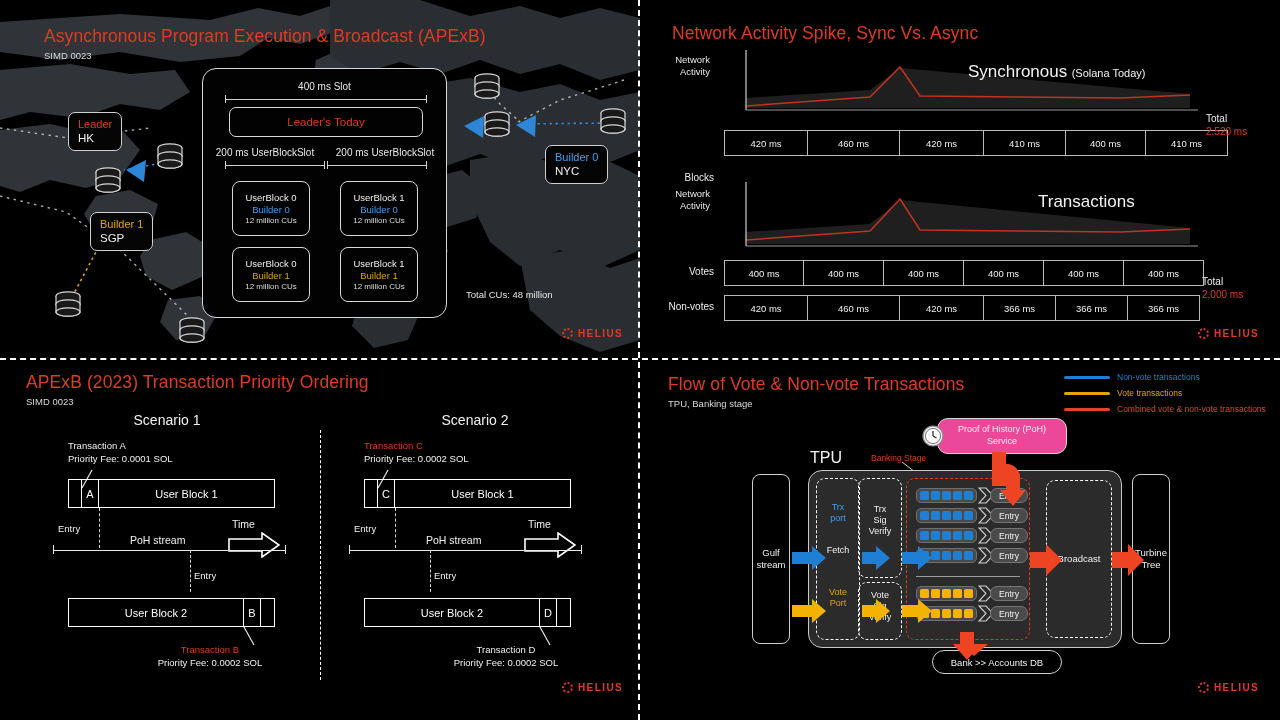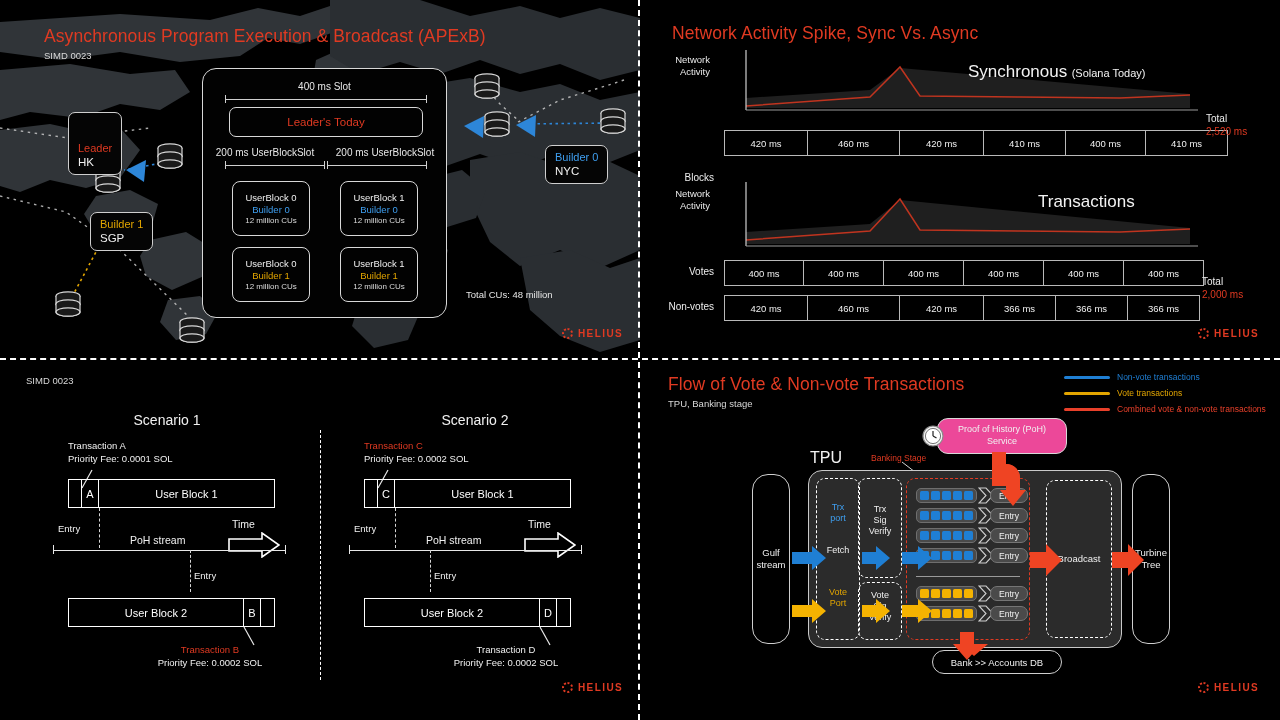"Leader" .role.leader { margin-top: 24px -> none }
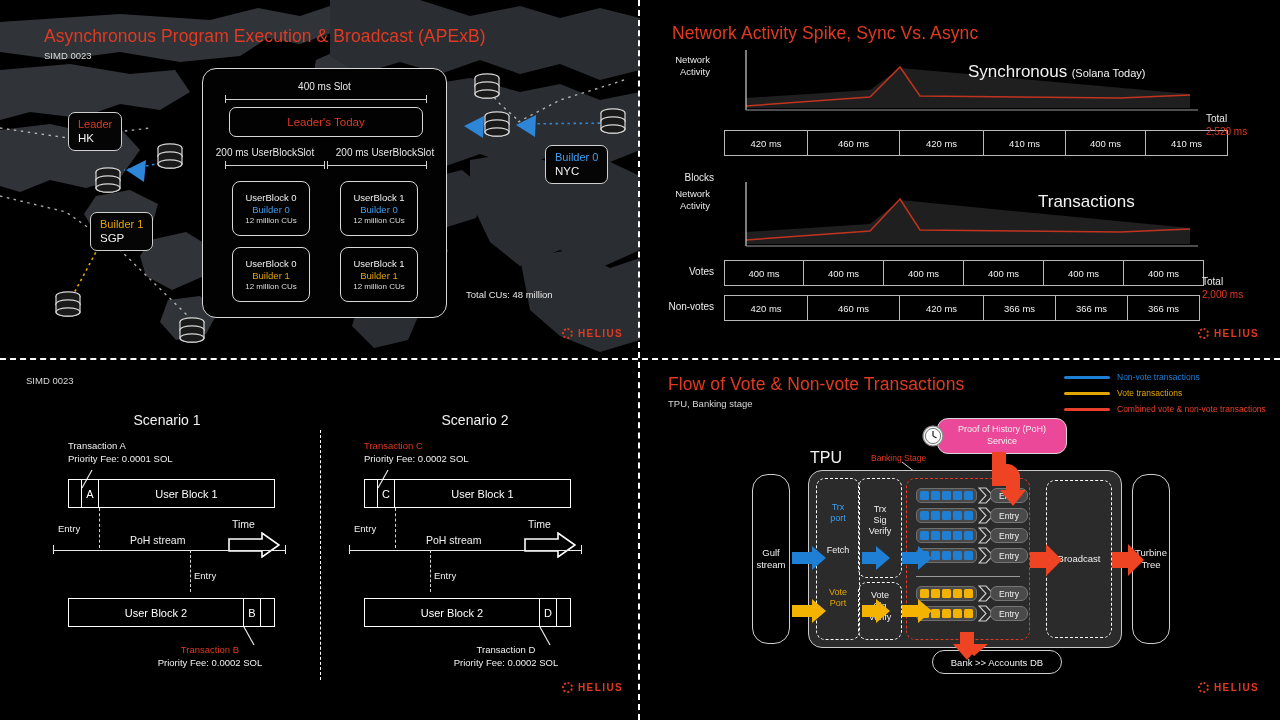"APExB (2023) Transaction Priority" div.slide-title { html: none -> <div>APExB (2023) Transaction Priority Ordering</div> }
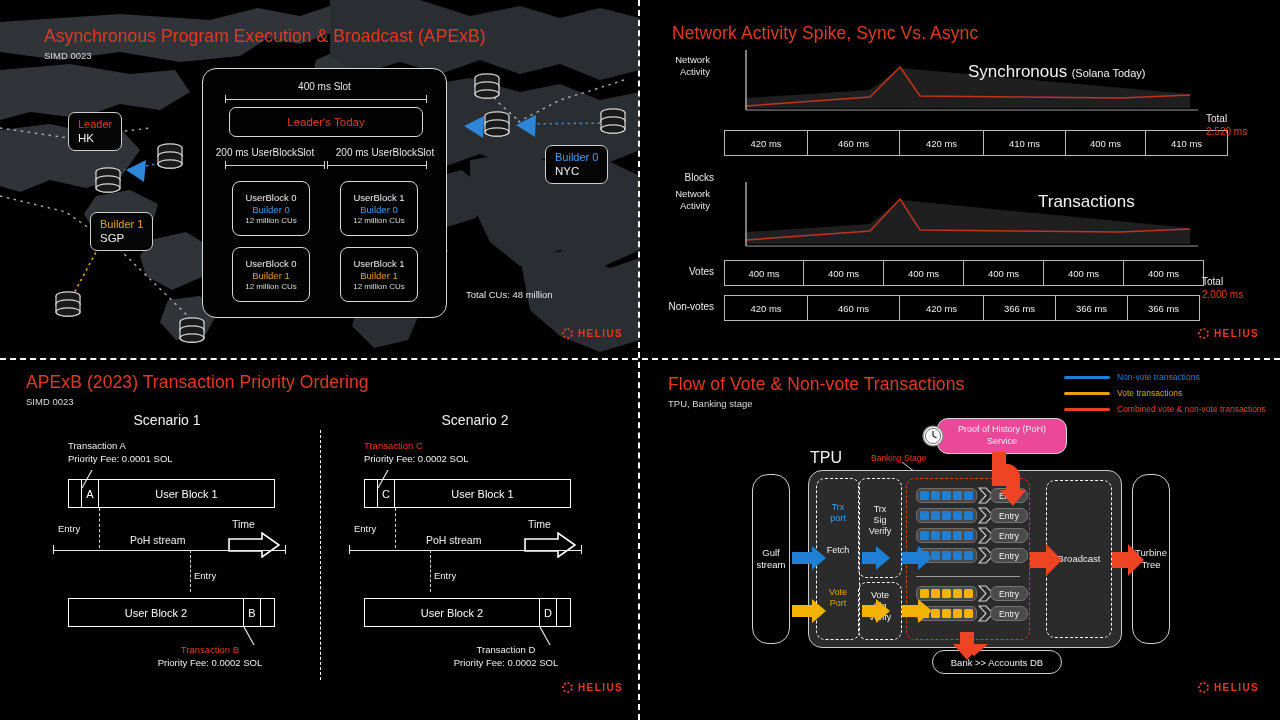"Gulf" .capsule { border-radius: 16px -> 8px }
